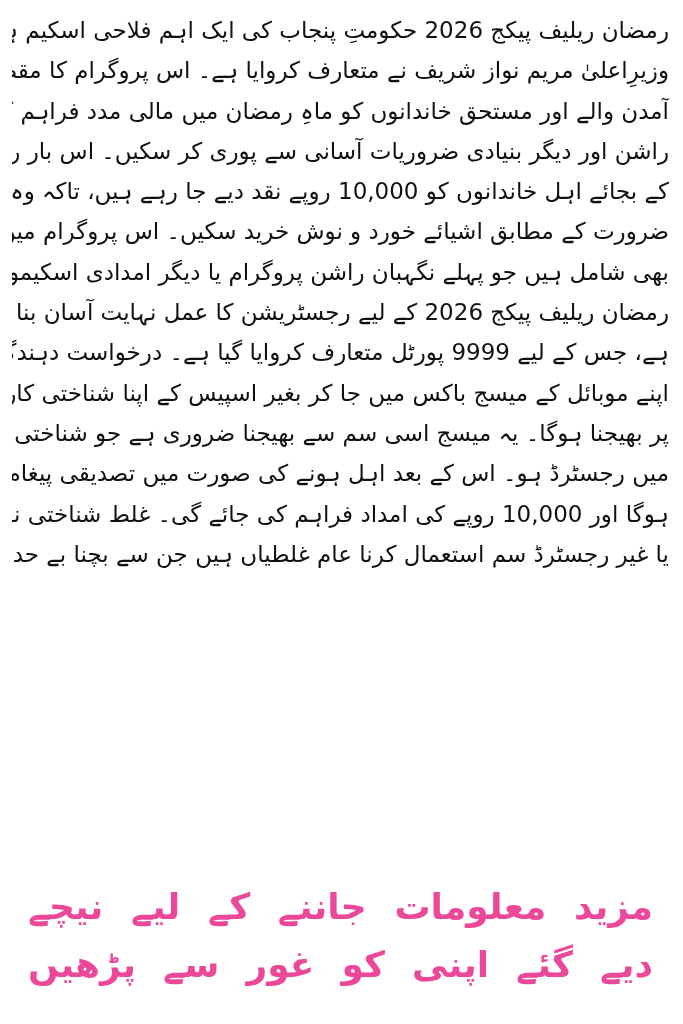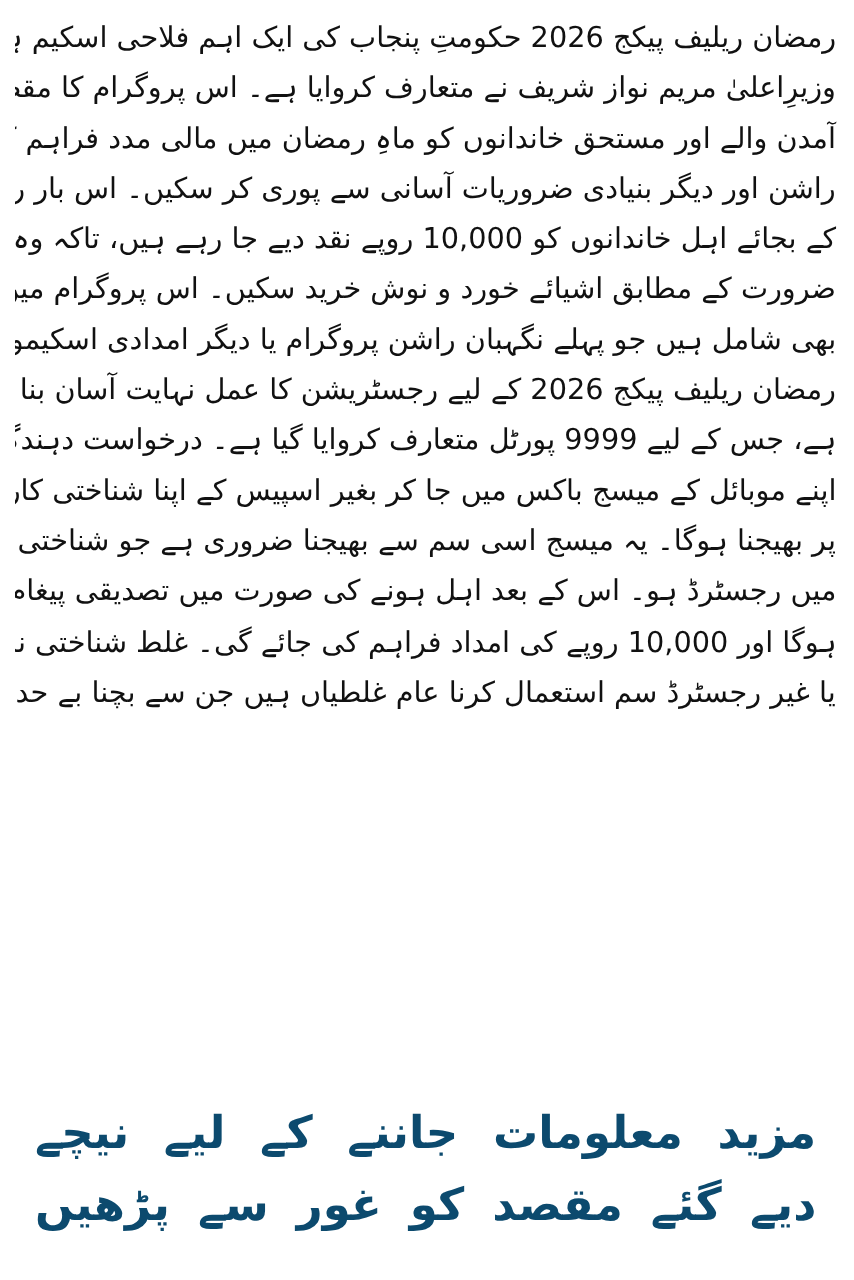"مزید معلومات جاننے کے لیے" .cta-line { color: #0c4a6e -> #ec4899 }
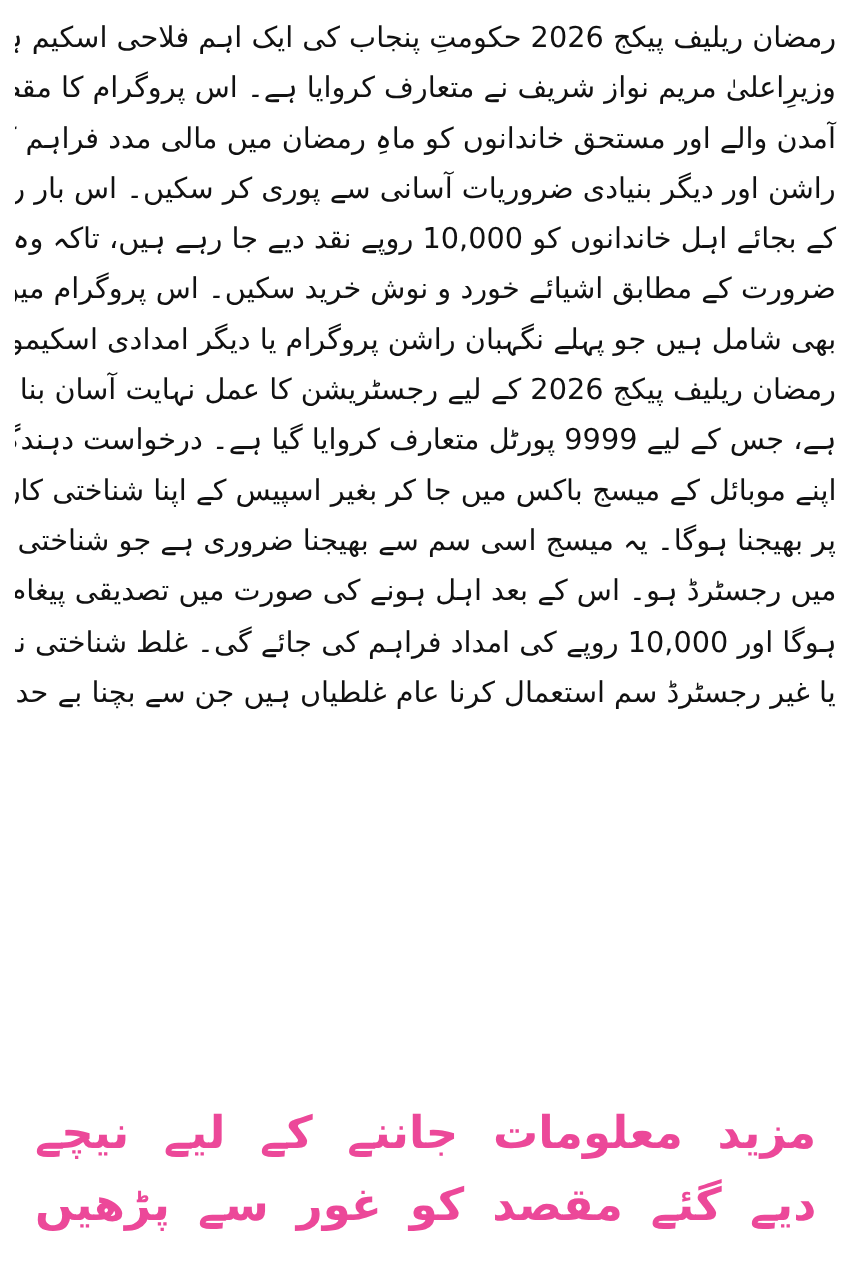"دیے گئے مقصد کو غور" span.cta-line { text: مقصد -> اپنی }
